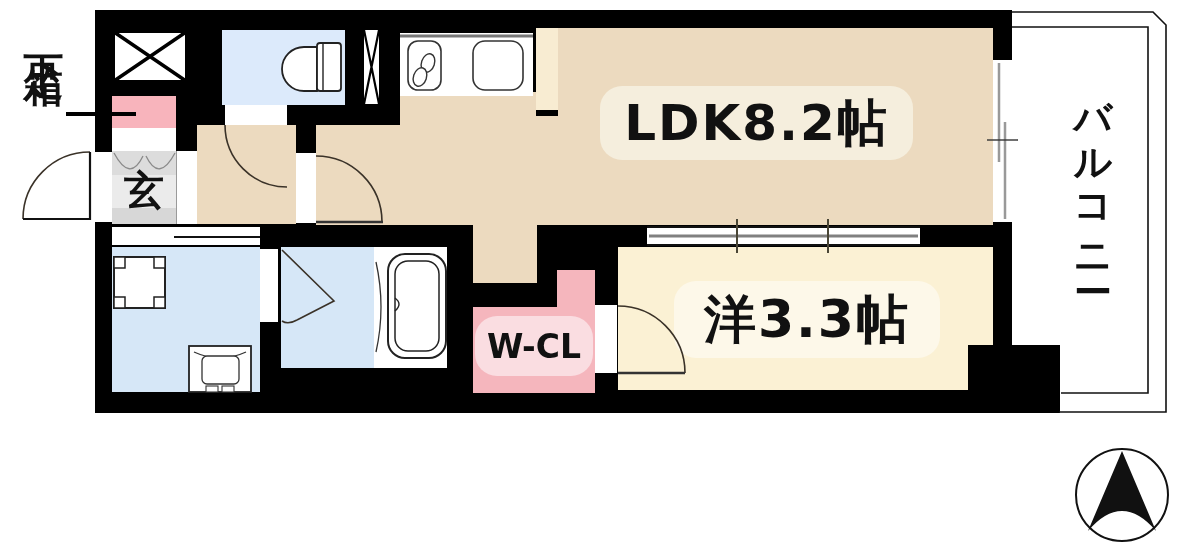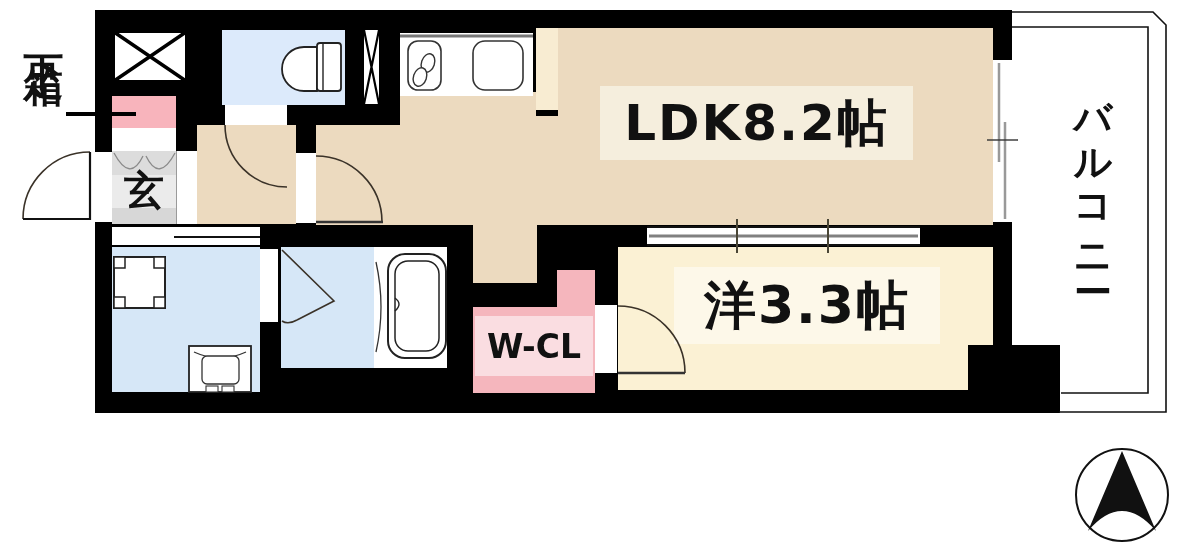"LDK8.2帖" .flexc { border-radius: none -> 22px }
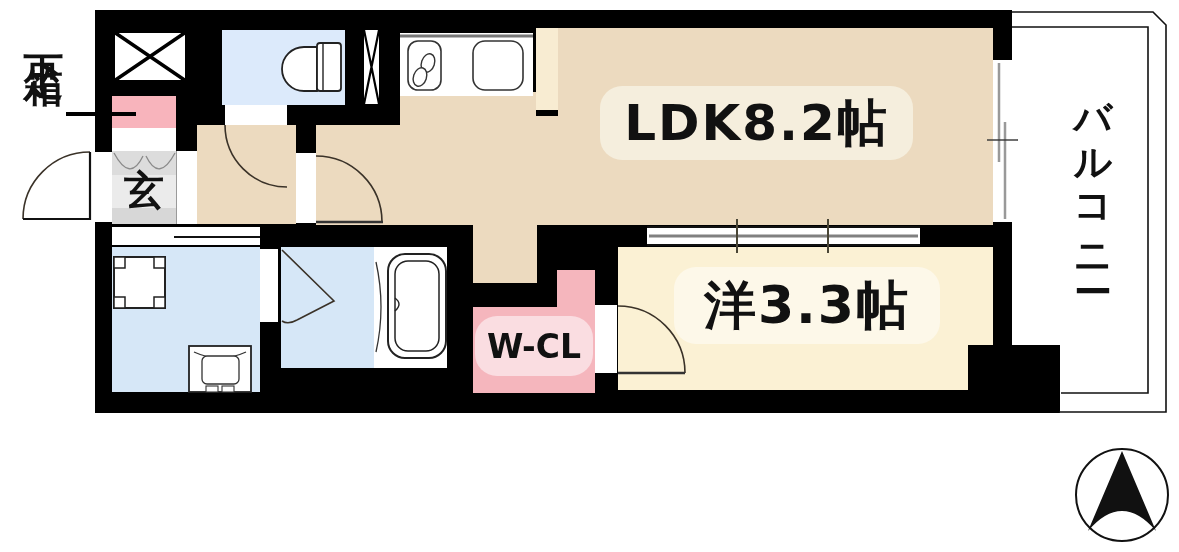"洋3.3帖" div.abs { top: 267px -> 281px }
